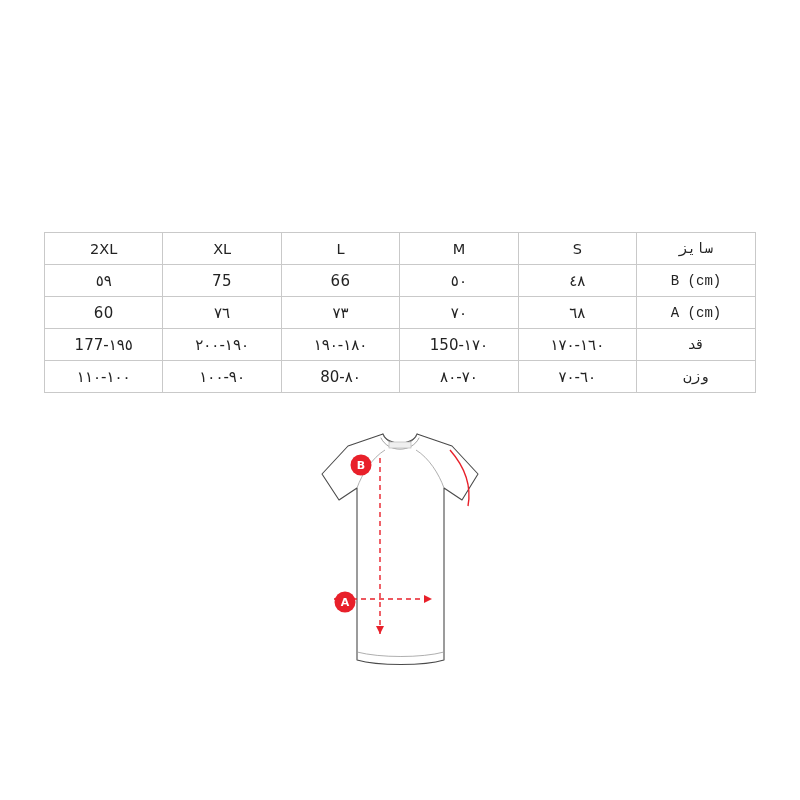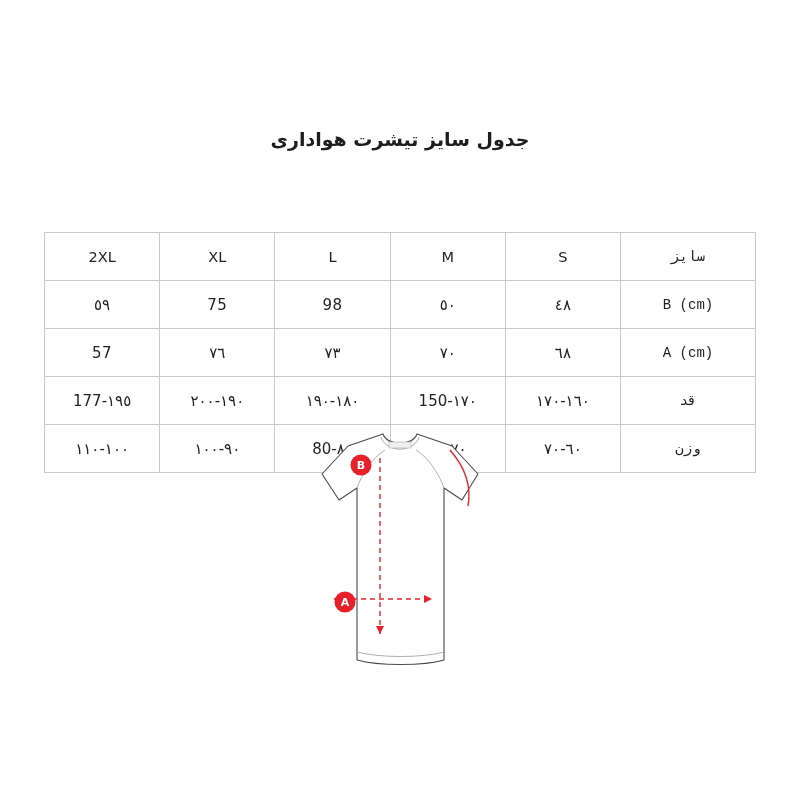"جدول سایز تیشرت هواداری" div.title { html: <div>جدول سایز تیشرت هواداری</div> -> none }
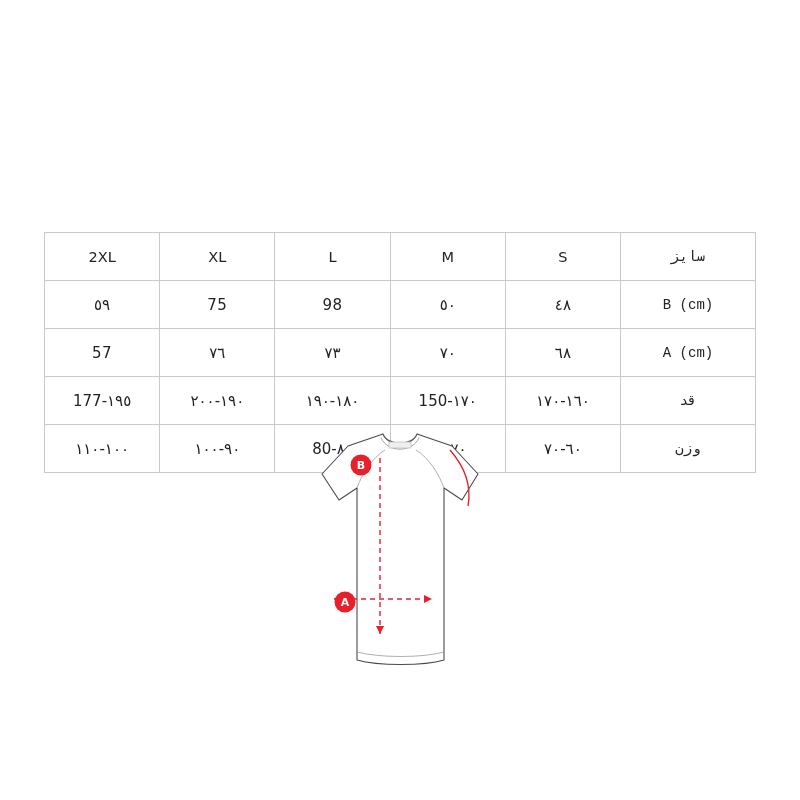"2XL" table.size-table td { padding: 8px -> 0 }
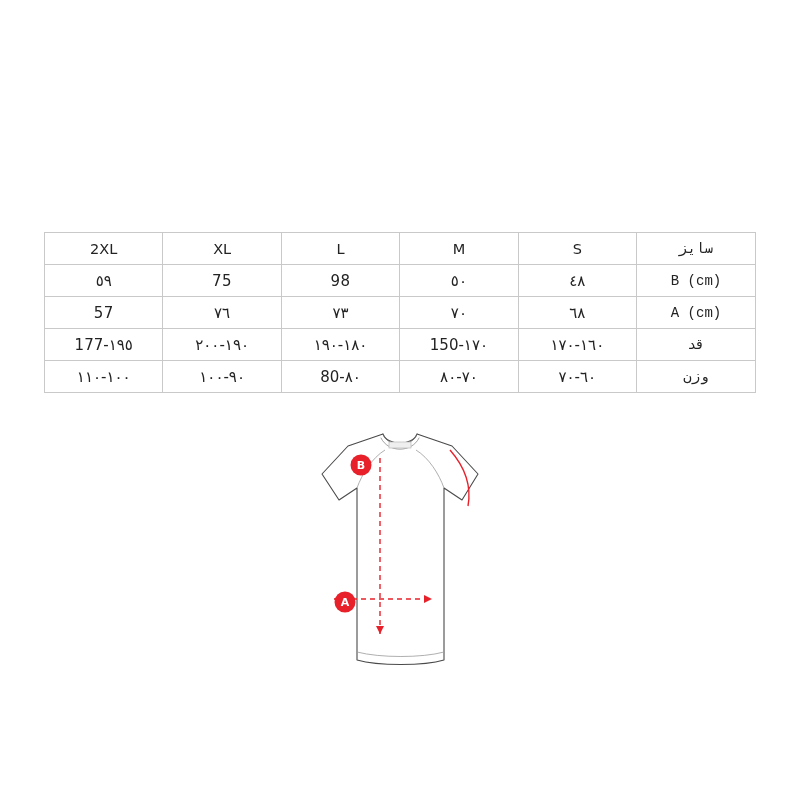"98" td.num { text: 98 -> 66 }
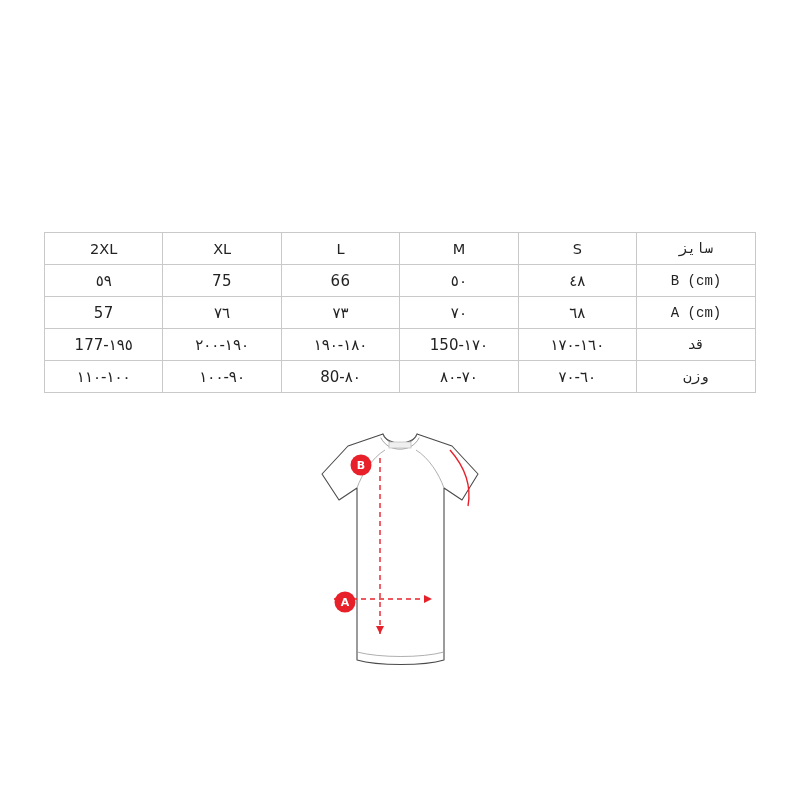"57" td.num { text: 57 -> 60 }
